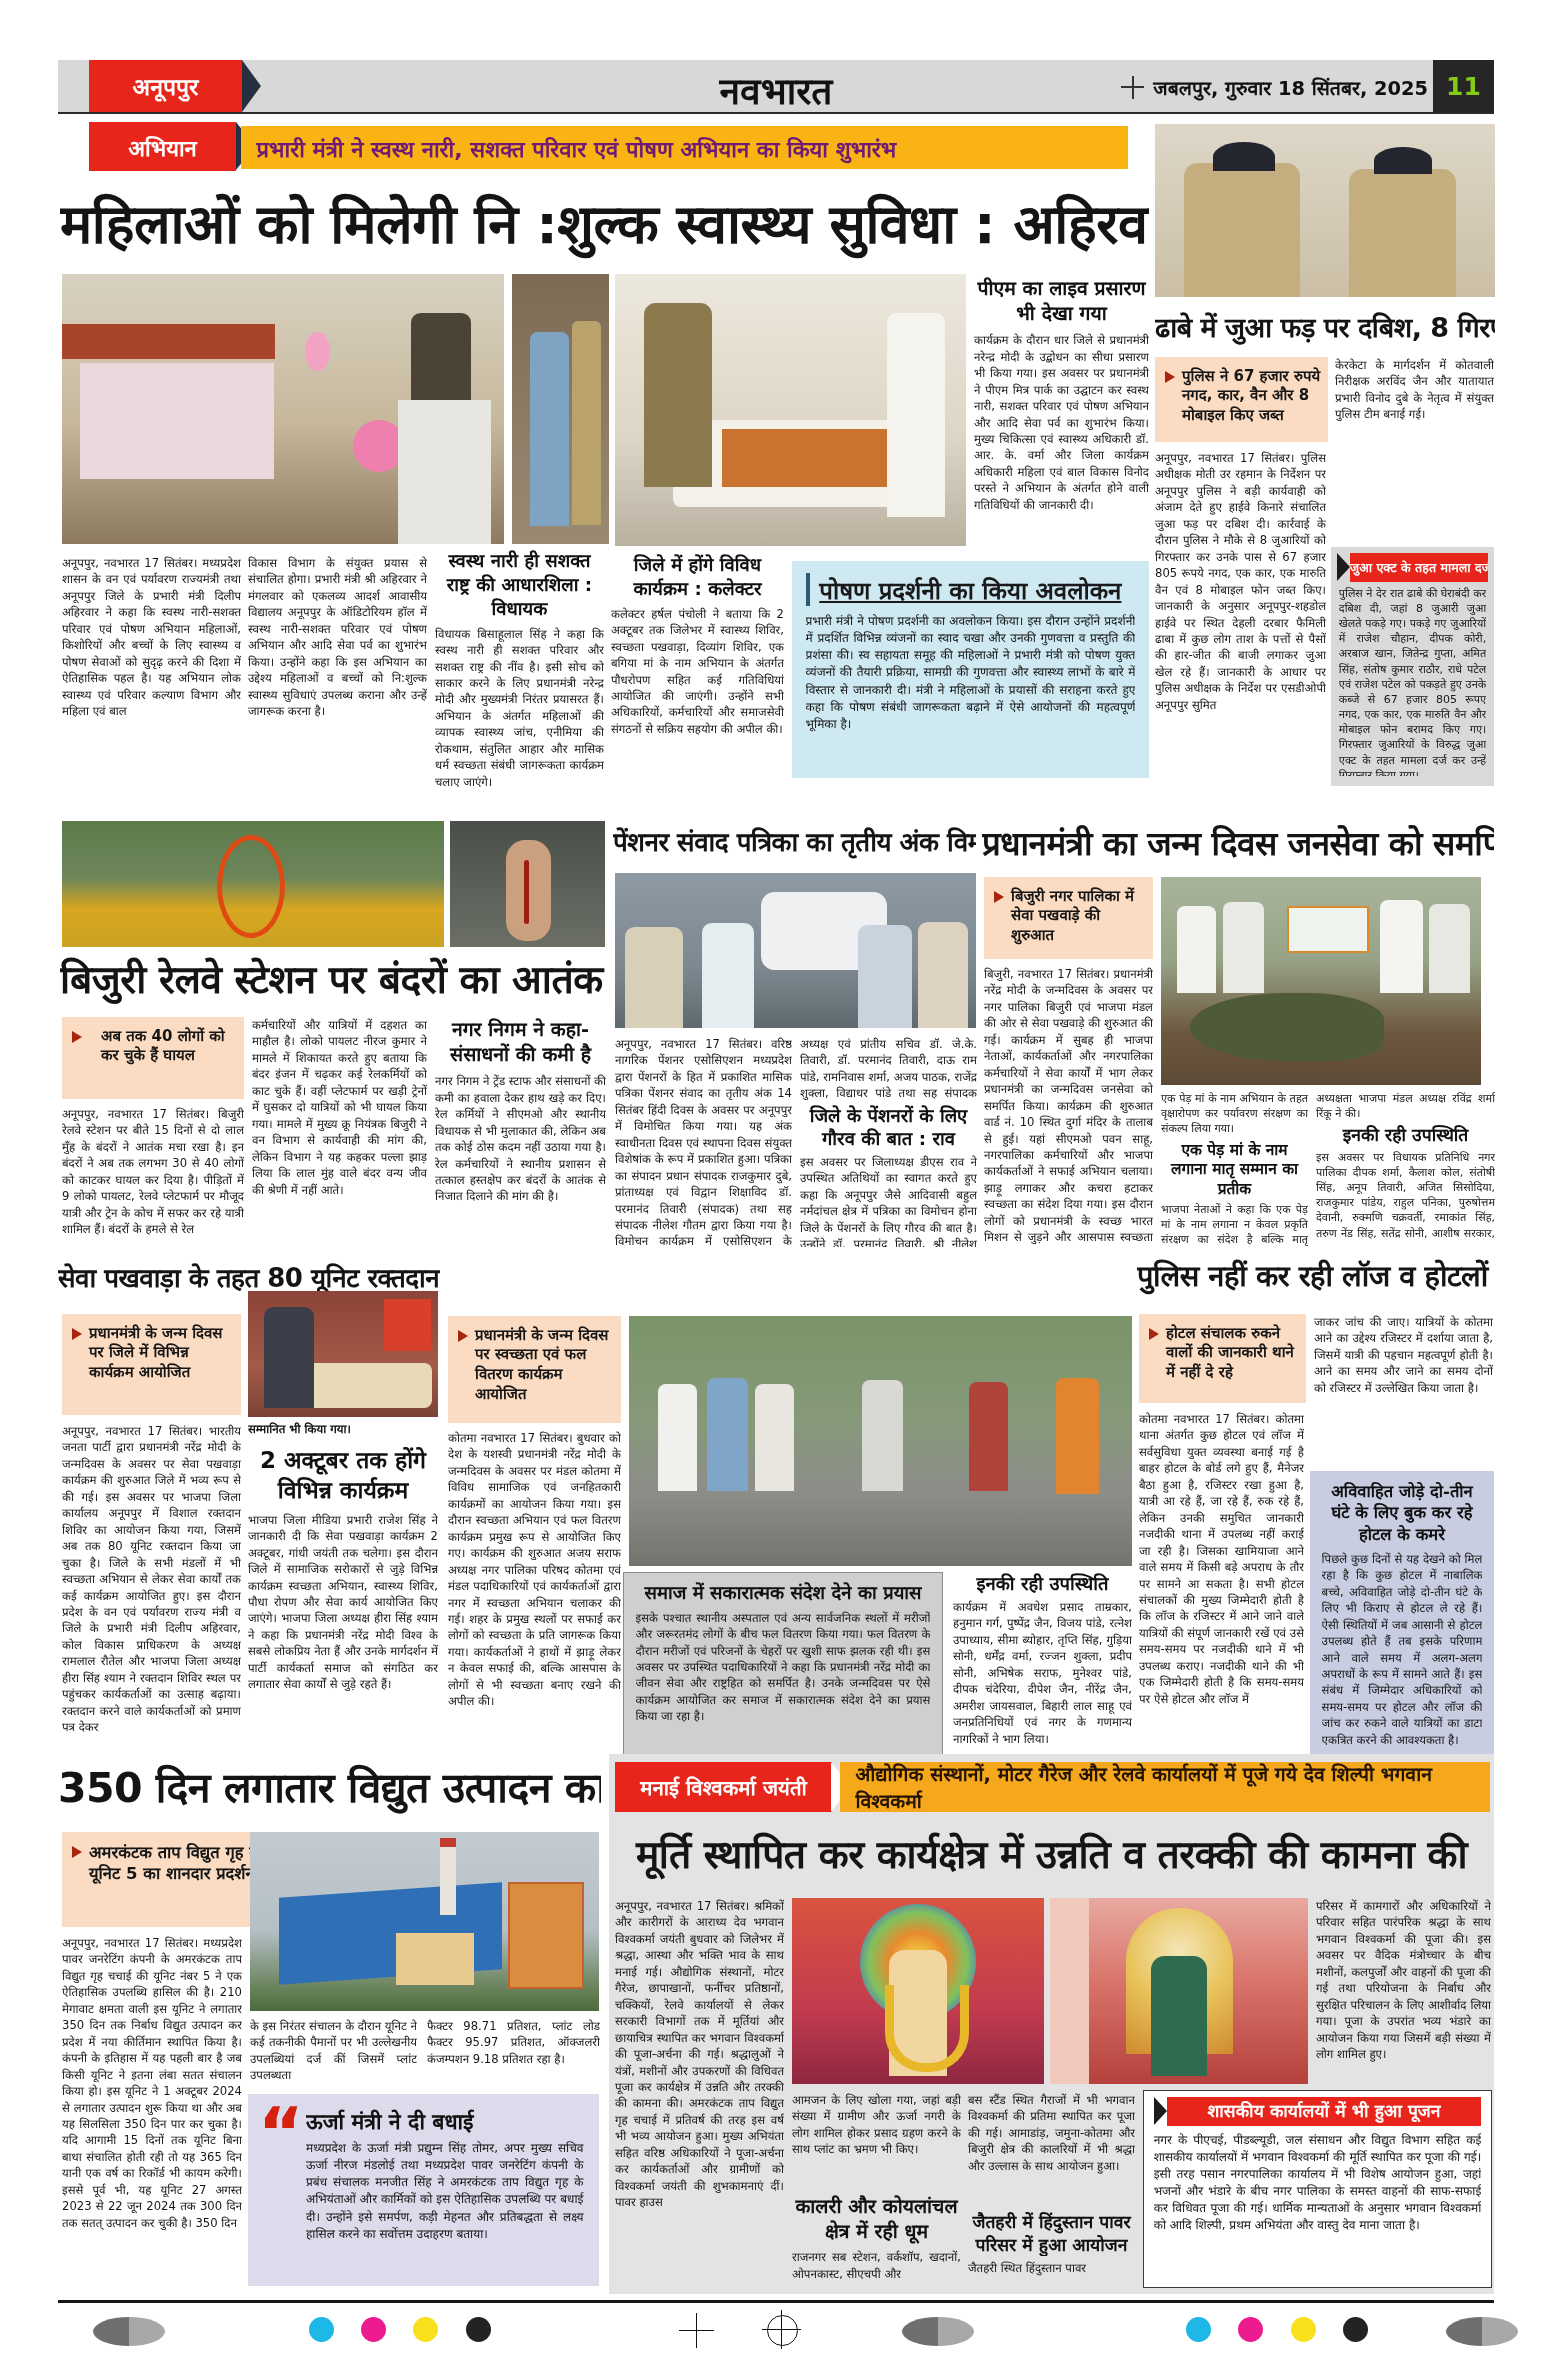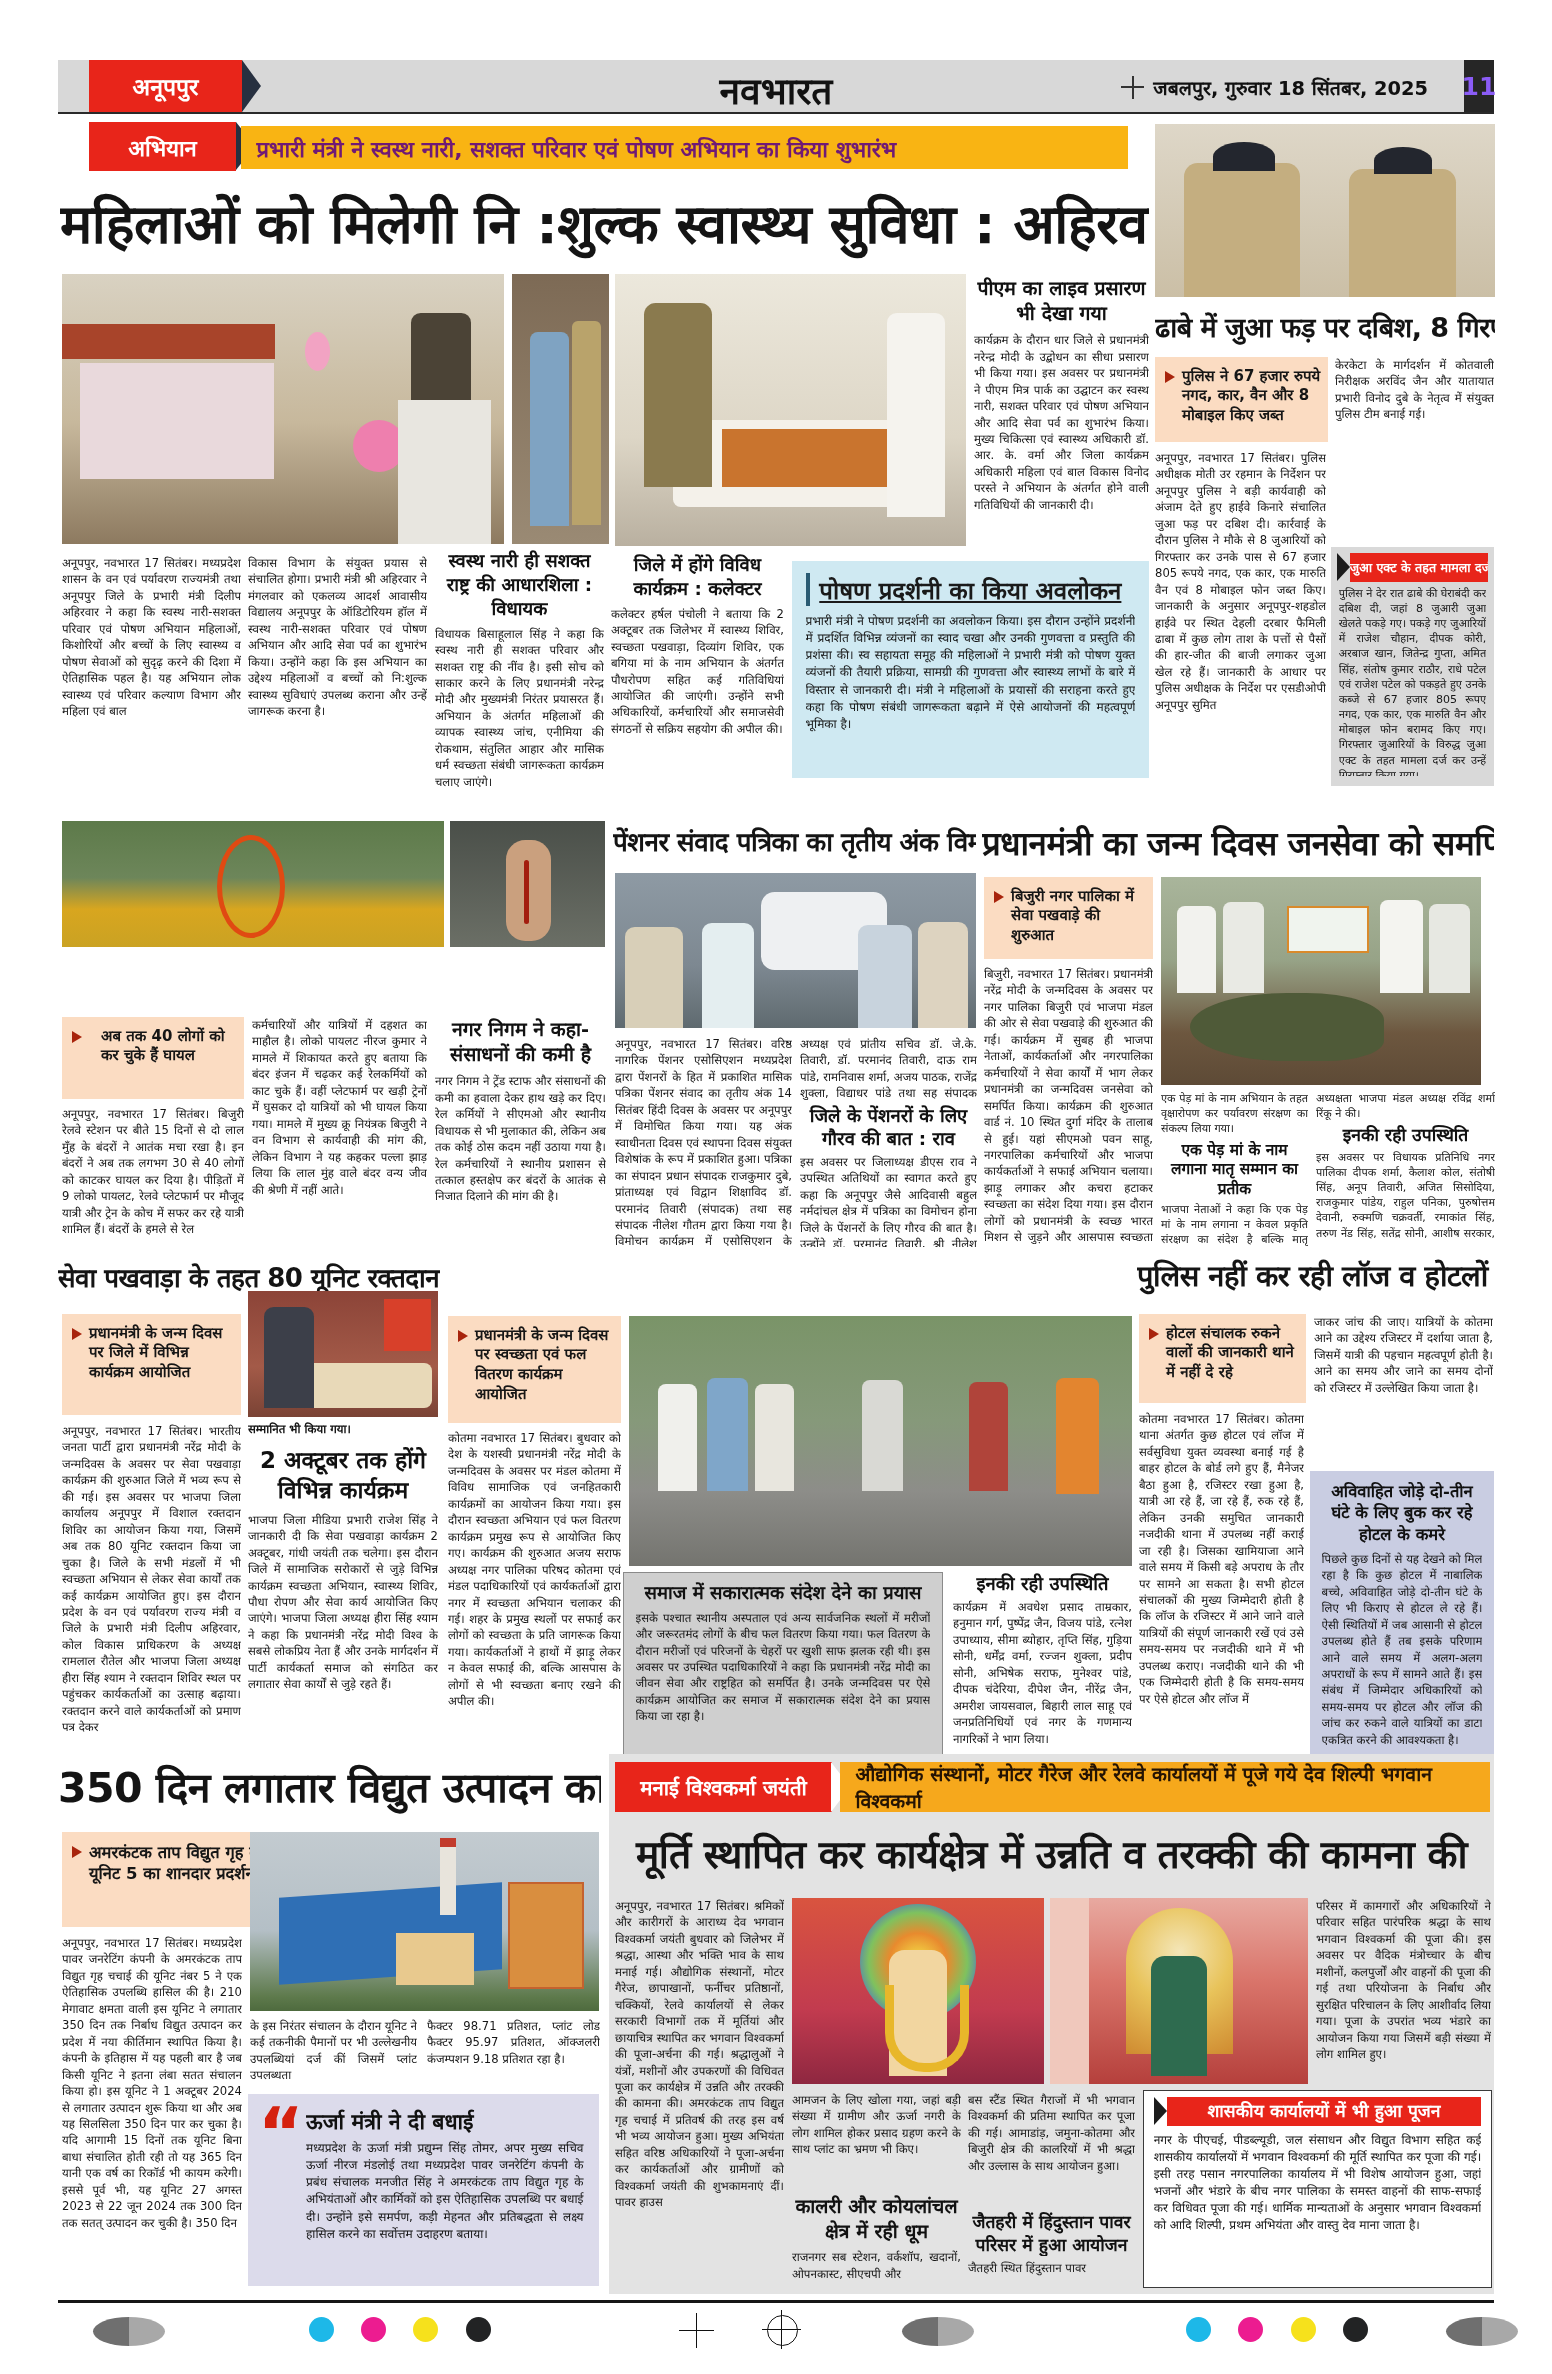"11" div.abs { color: #8b5cf6 -> #84cc16; width: 30px -> 61px }
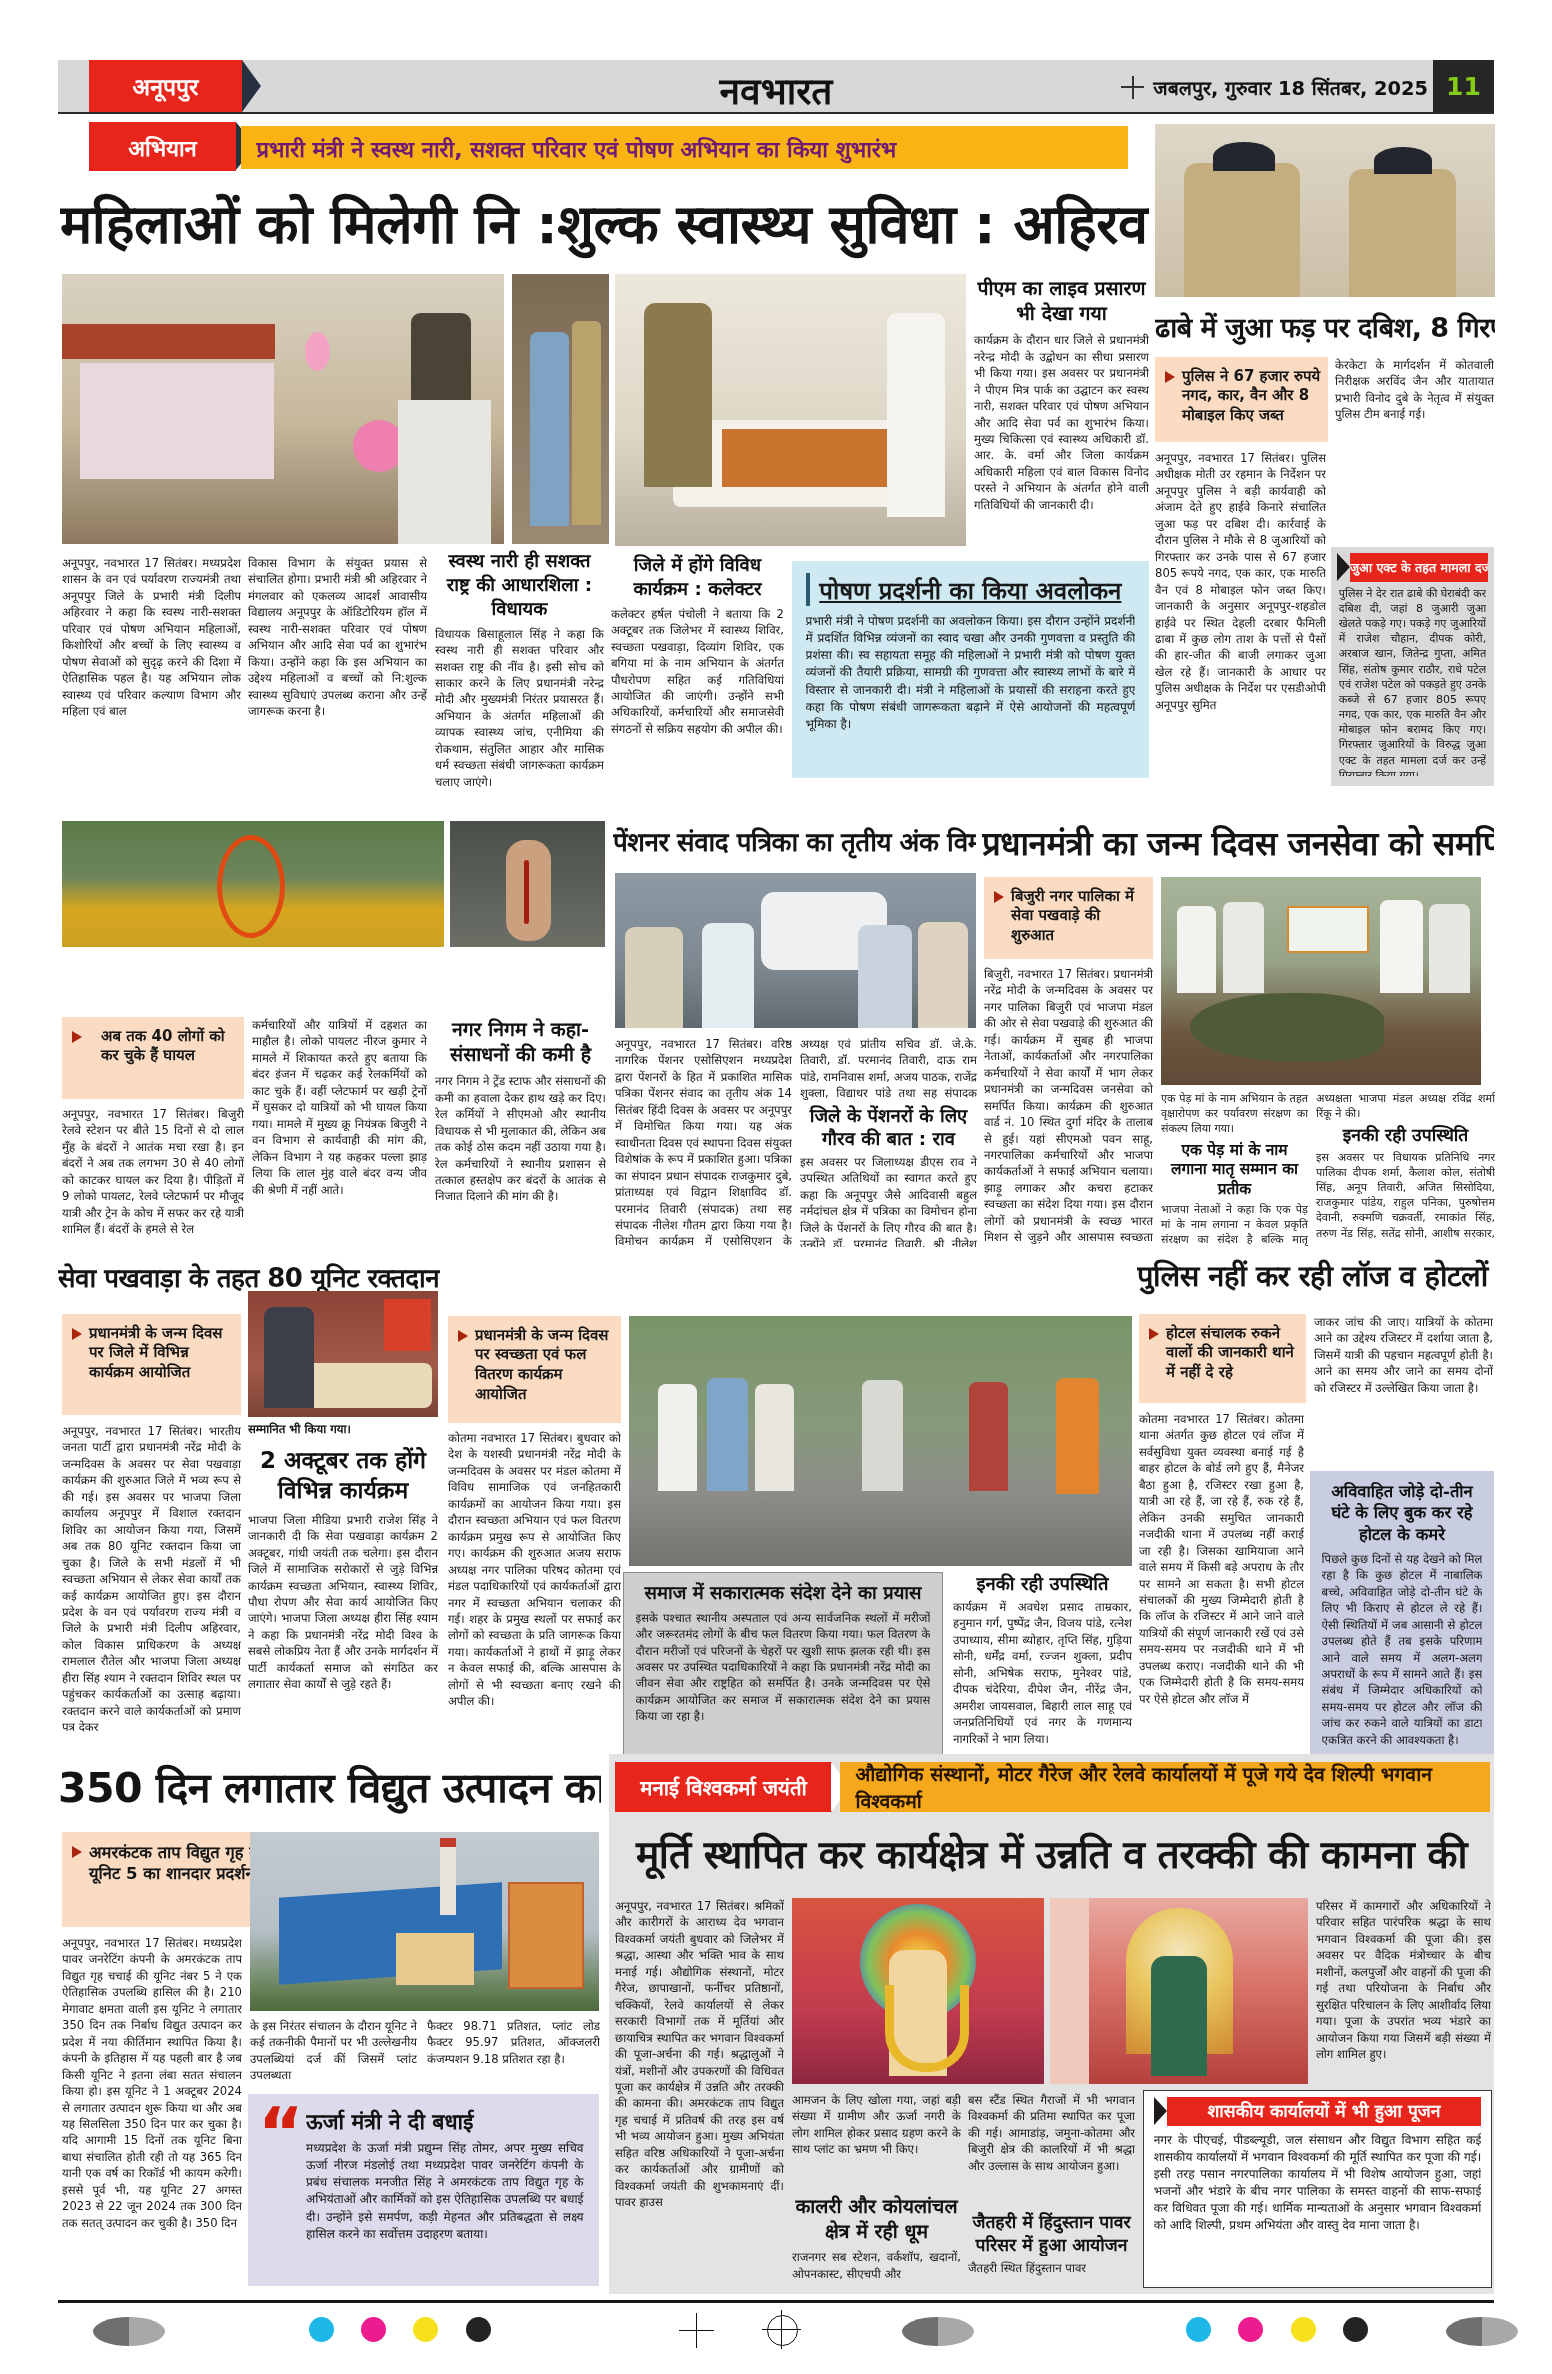"बिजुरी रेलवे स्टेशन पर बंदरों" div.abs { html: none -> <div>बिजुरी रेलवे स्टेशन पर बंदरों का आतंक</div> }
